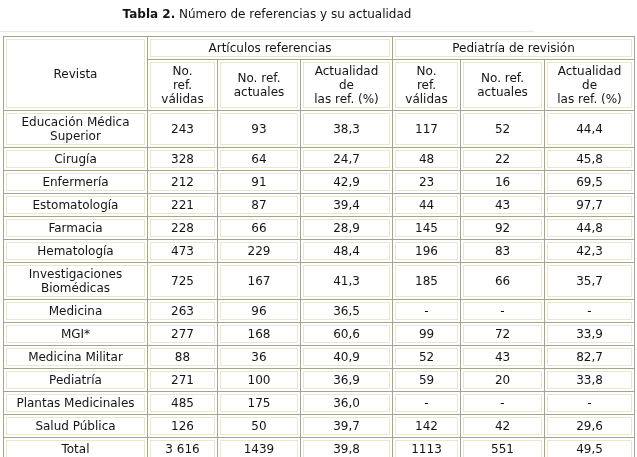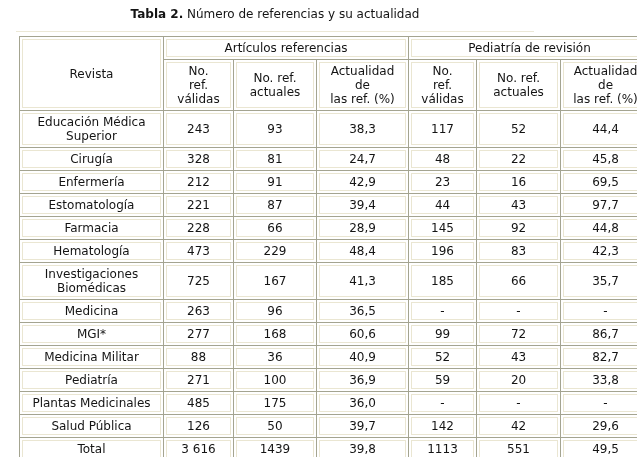"Tabla 2. Número de referencias" .page { padding-left: 16px -> none }
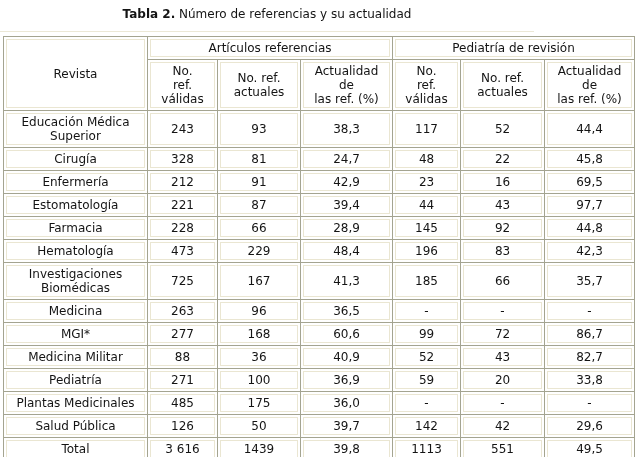"81" td { text: 81 -> 64 }
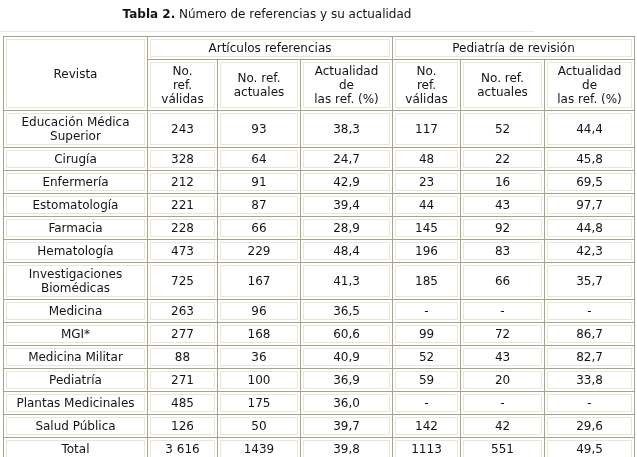"86,7" td { text: 86,7 -> 33,9 }
